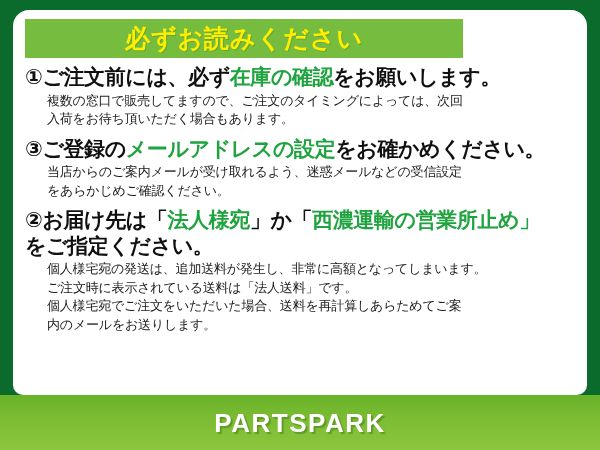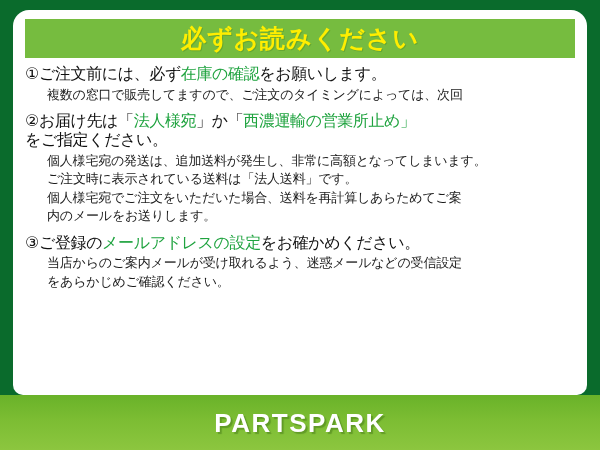"必ずお読みください" #title-banner { width: 550px -> 438px }
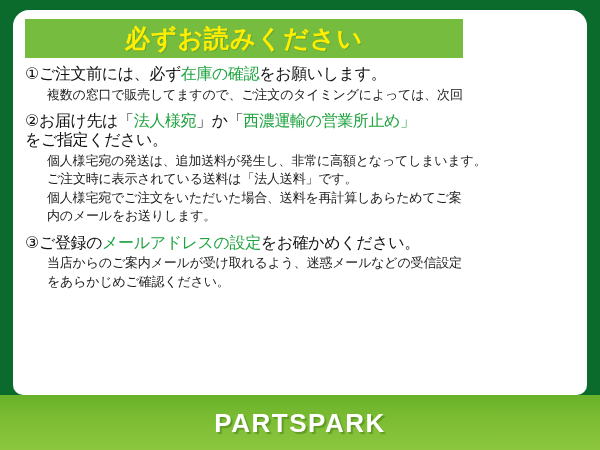"①ご注文前には、必ず在庫の確認をお願いします。" .item-heading { font-size: 16px -> 21px; font-weight: normal -> bold }
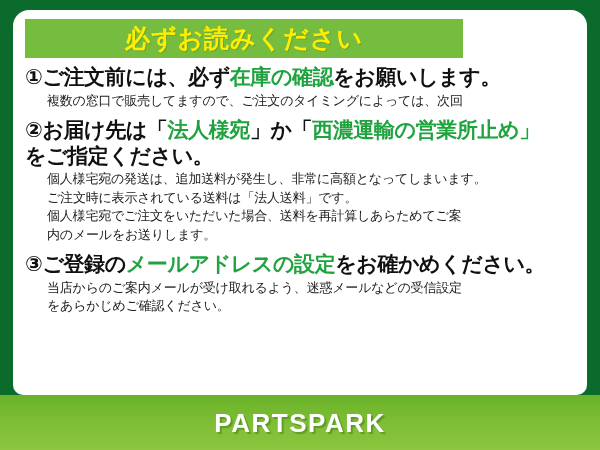"入荷をお待ち頂いただく場合もあります。" div { html: none -> <div>入荷をお待ち頂いただく場合もあります。</div> }
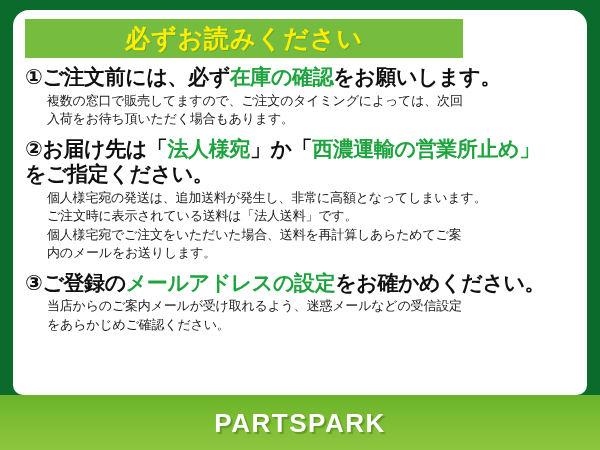"②お届け先は「法人様宛」か「西濃運輸の営業所止め」" div.item { order: before "③ご登録のメールアドレスの設定をお確かめください。" -> after "③ご登録のメールアドレスの設定をお確かめください。" }
